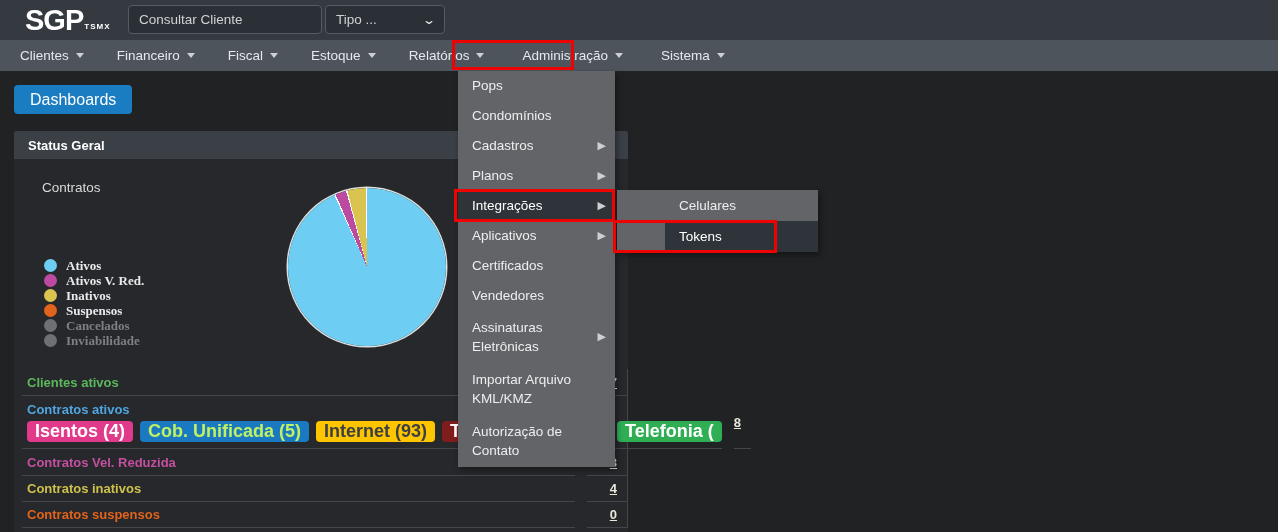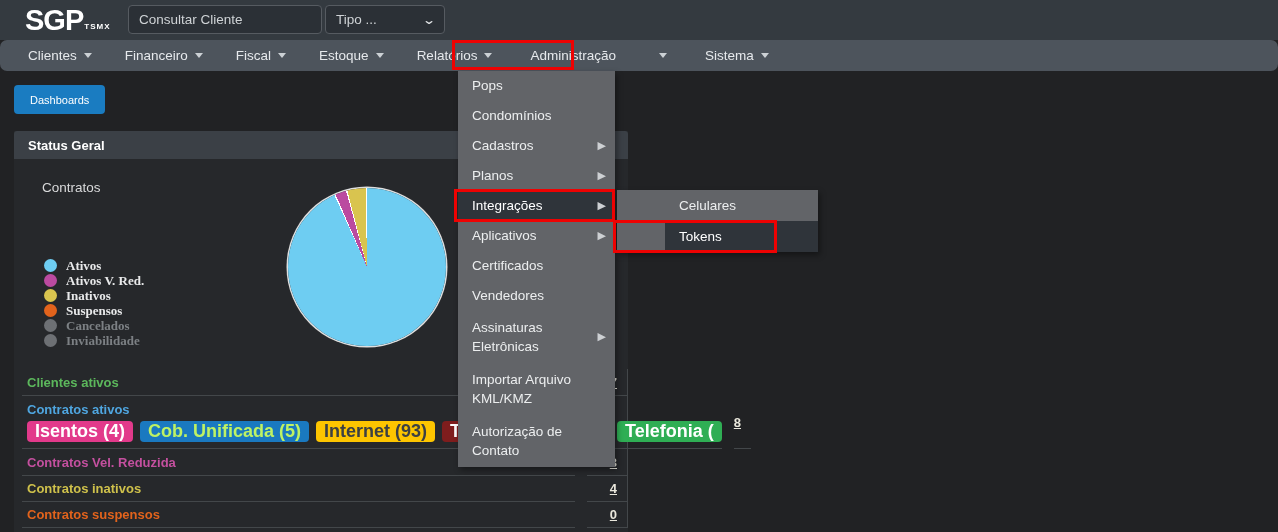"Clientes" .navbar { border-radius: 7px -> none; padding-left: 15px -> 7px }
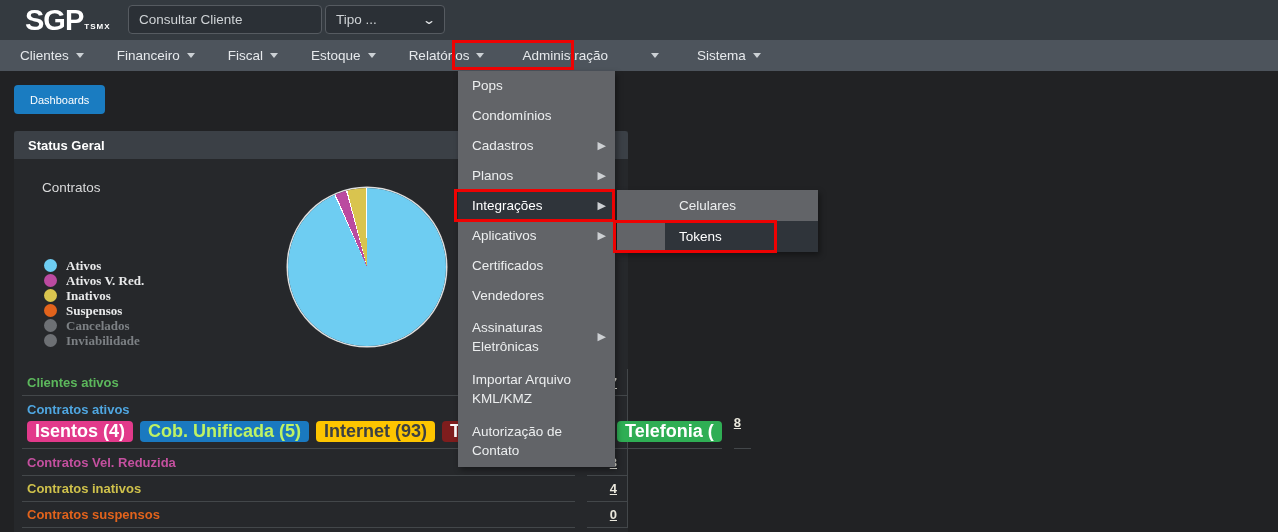"Administração" div.nav-item { gap: 36px -> none }
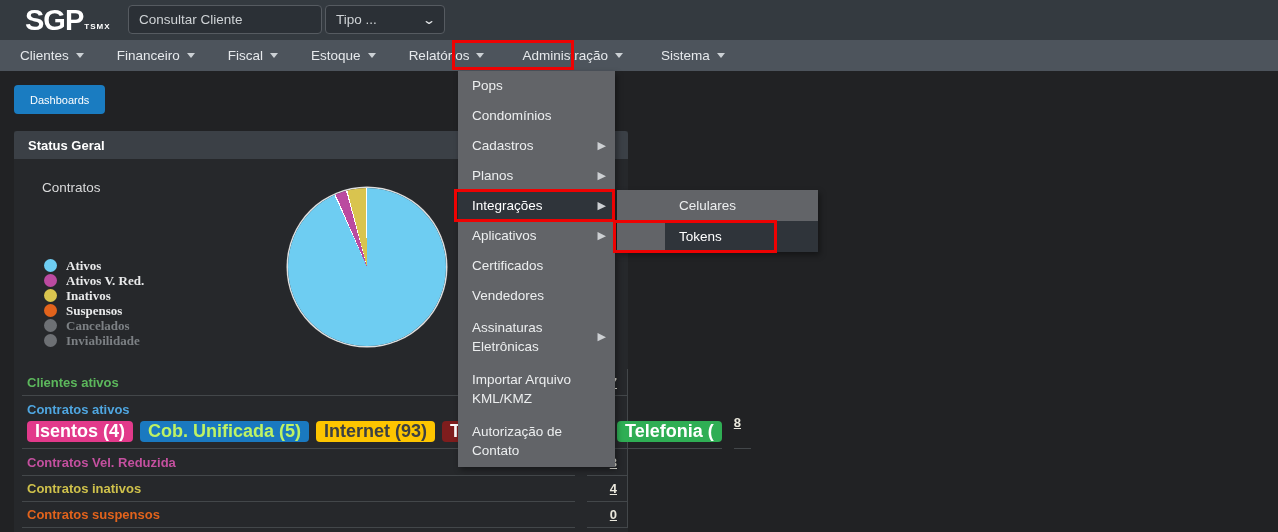"Dashboards" .btn-dashboards { font-size: 11px -> 16px }
